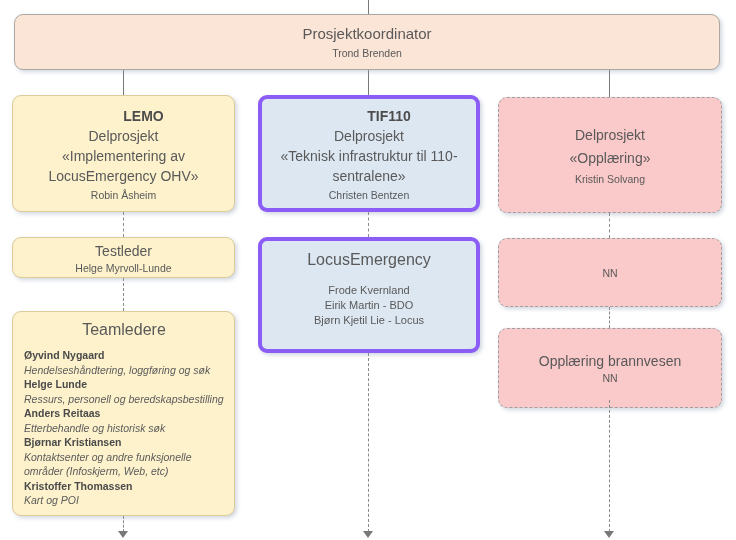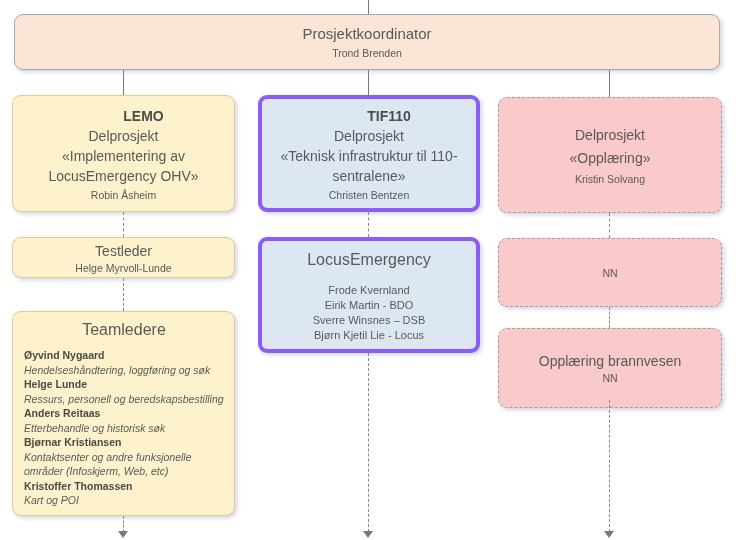"Sverre Winsnes – DSB" div { html: <div>Sverre Winsnes – DSB</div> -> none }
